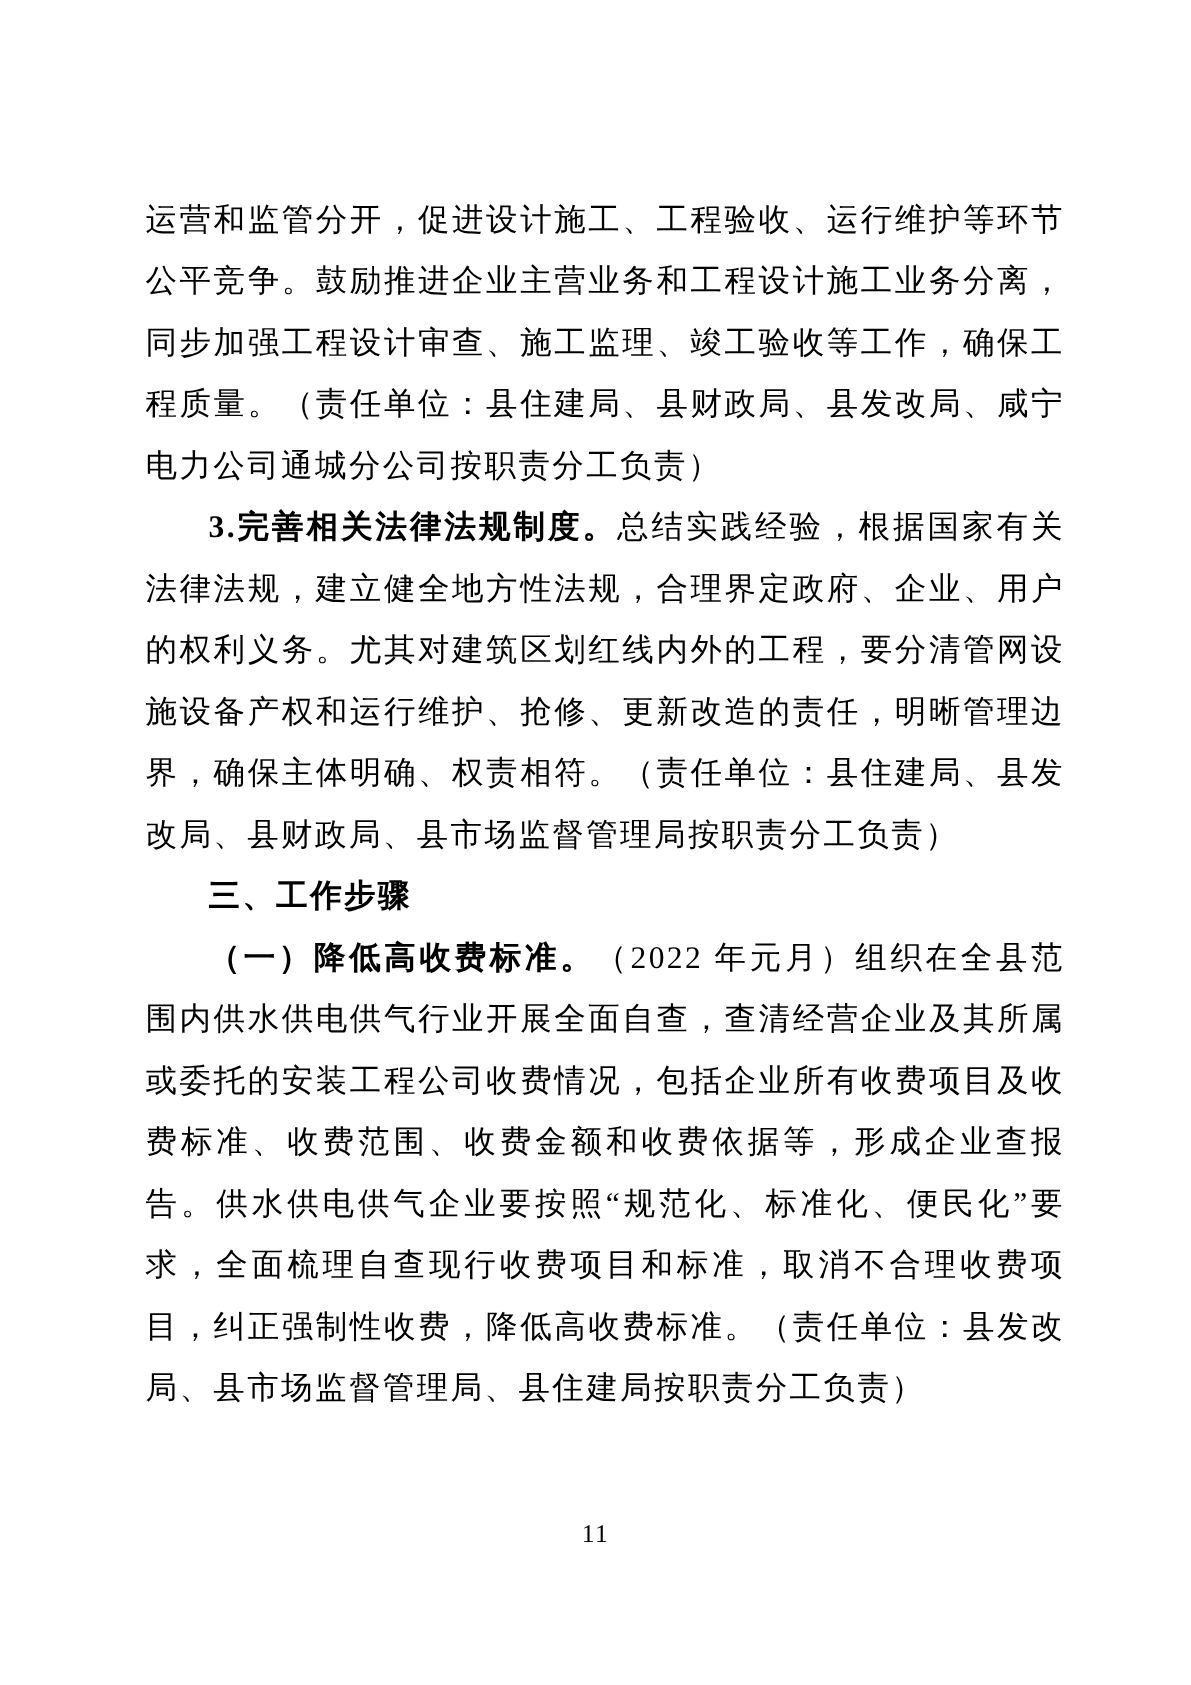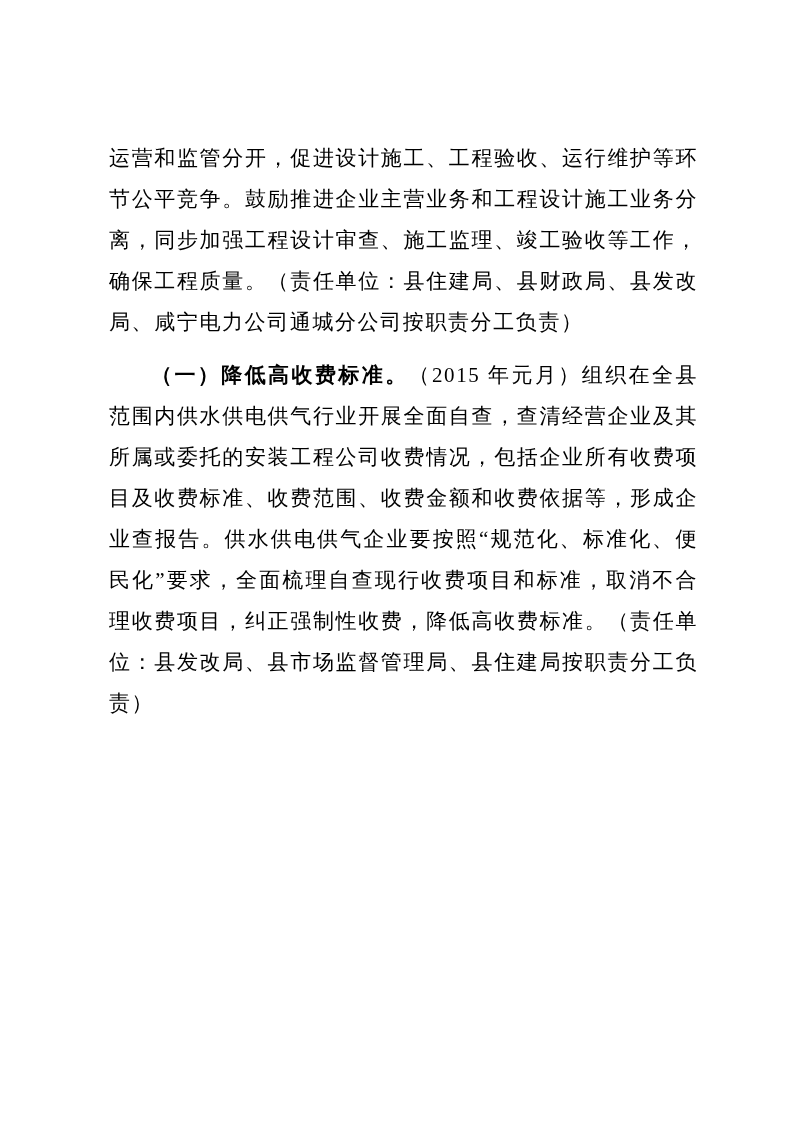"运营和监管分开，促进设计施工、工程验收、运行维护等环节公平竞争。鼓励推进企业主营" .content p { margin: 12px -> 0 }
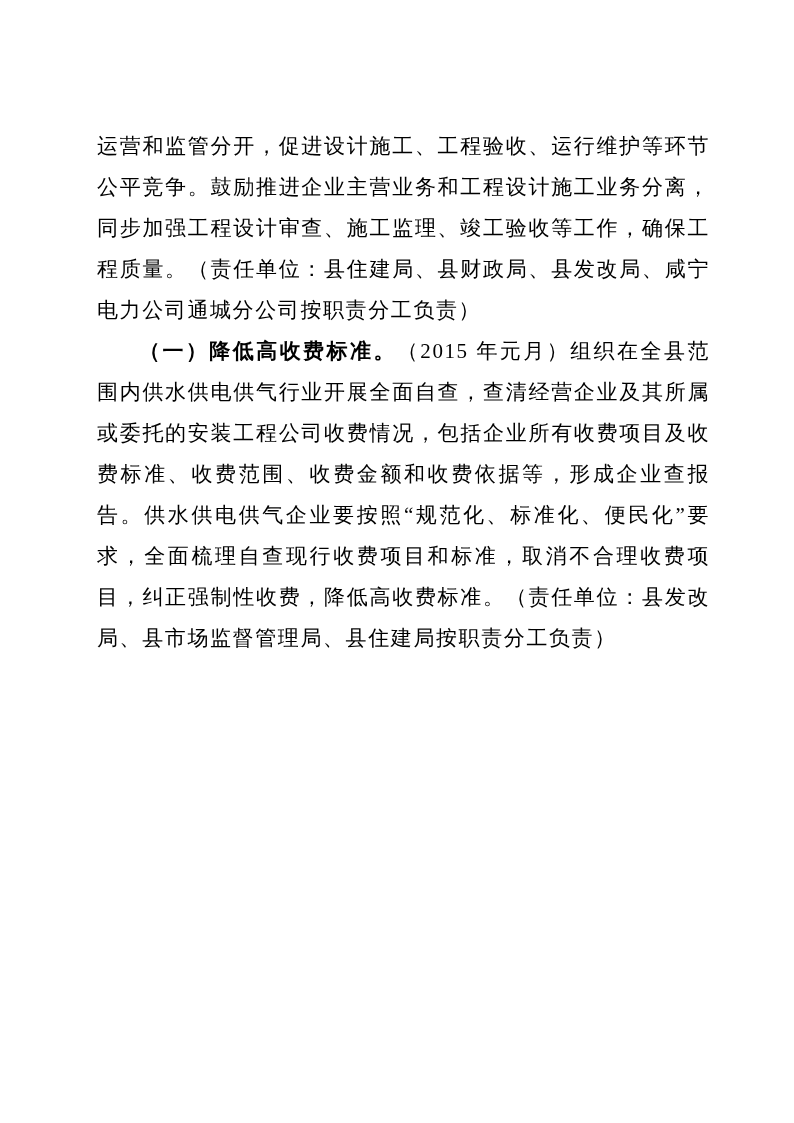"3.完善相关法律法规制度。总结实践经验，根据国家有关法律法规，建立健全地方性法规" p.indent { html: none -> <p><span>3.完善相关法律法规制度。</span><span>总结实践经验，根据国家有关法律法规，建立健全地方性法规，合理界定政府、企业、用户的权利义务。尤其对建筑区划红线内外的工程，要分清管网设施设备产权和运行维护、抢修、更新改造的责任，明晰管理边界，确保主体明确、权责相符。（责任单位：县住建局、县发改局、县财政局、县市场监督管理局按职责分工负责）</span></p> }
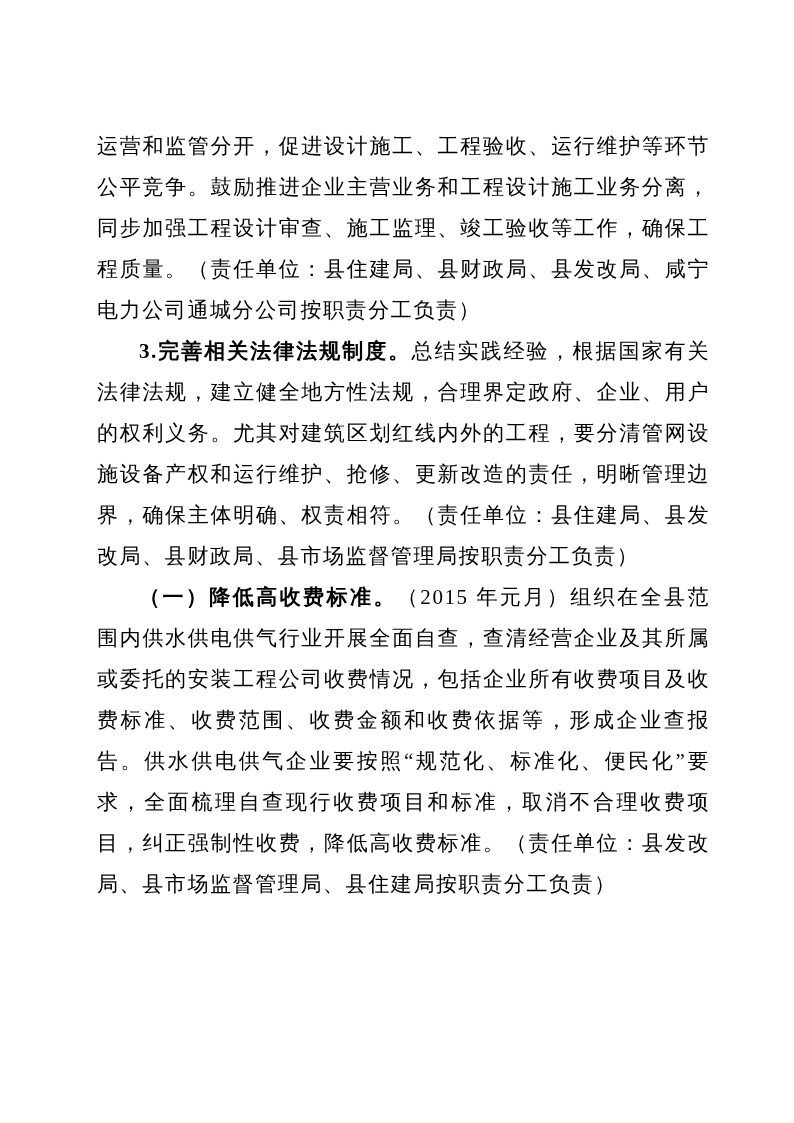"三、工作步骤" p.indent { html: none -> <p><span>三、工作步骤</span></p> }
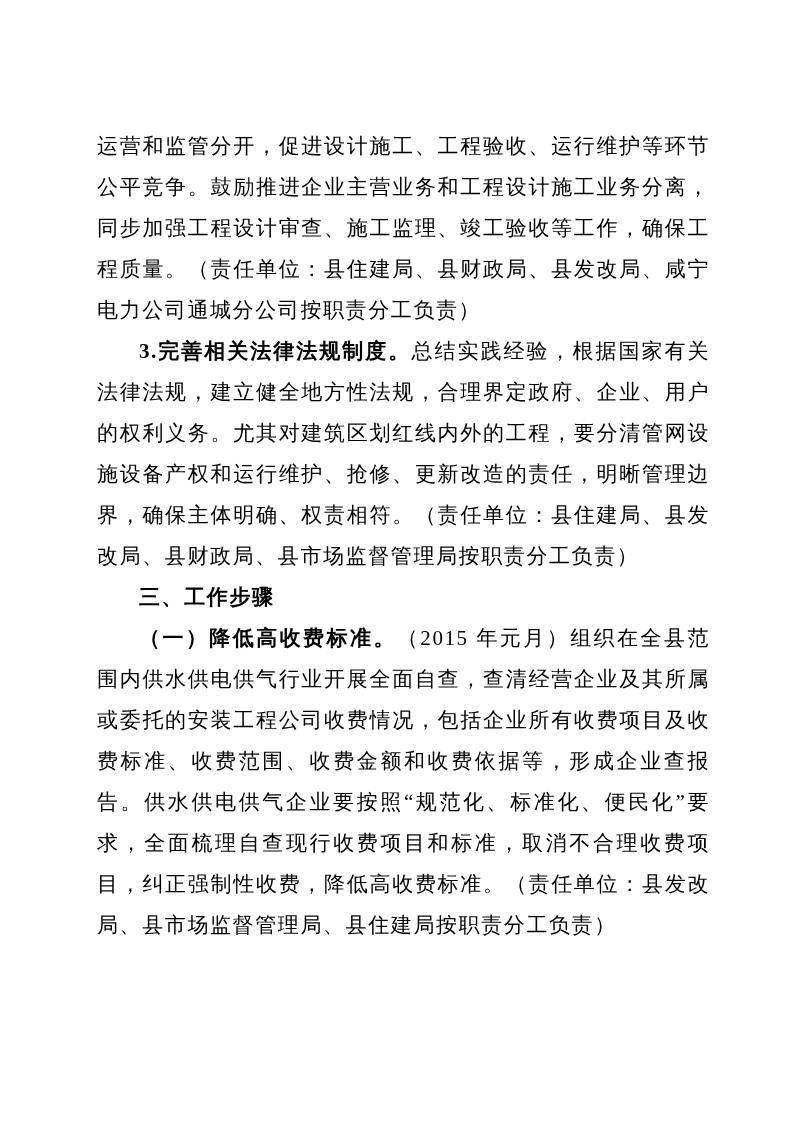"（2015" span { text: 2015 -> 2022 }
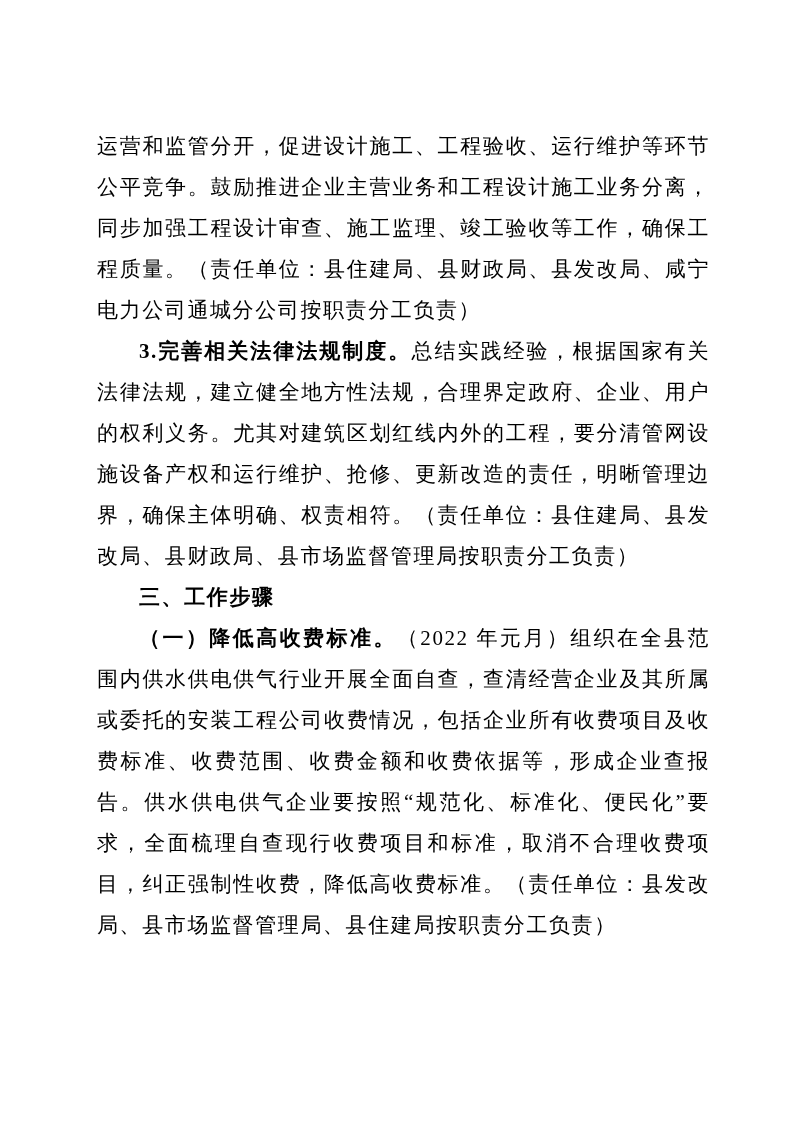"11" div.page-number { html: none -> <div>11</div> }
